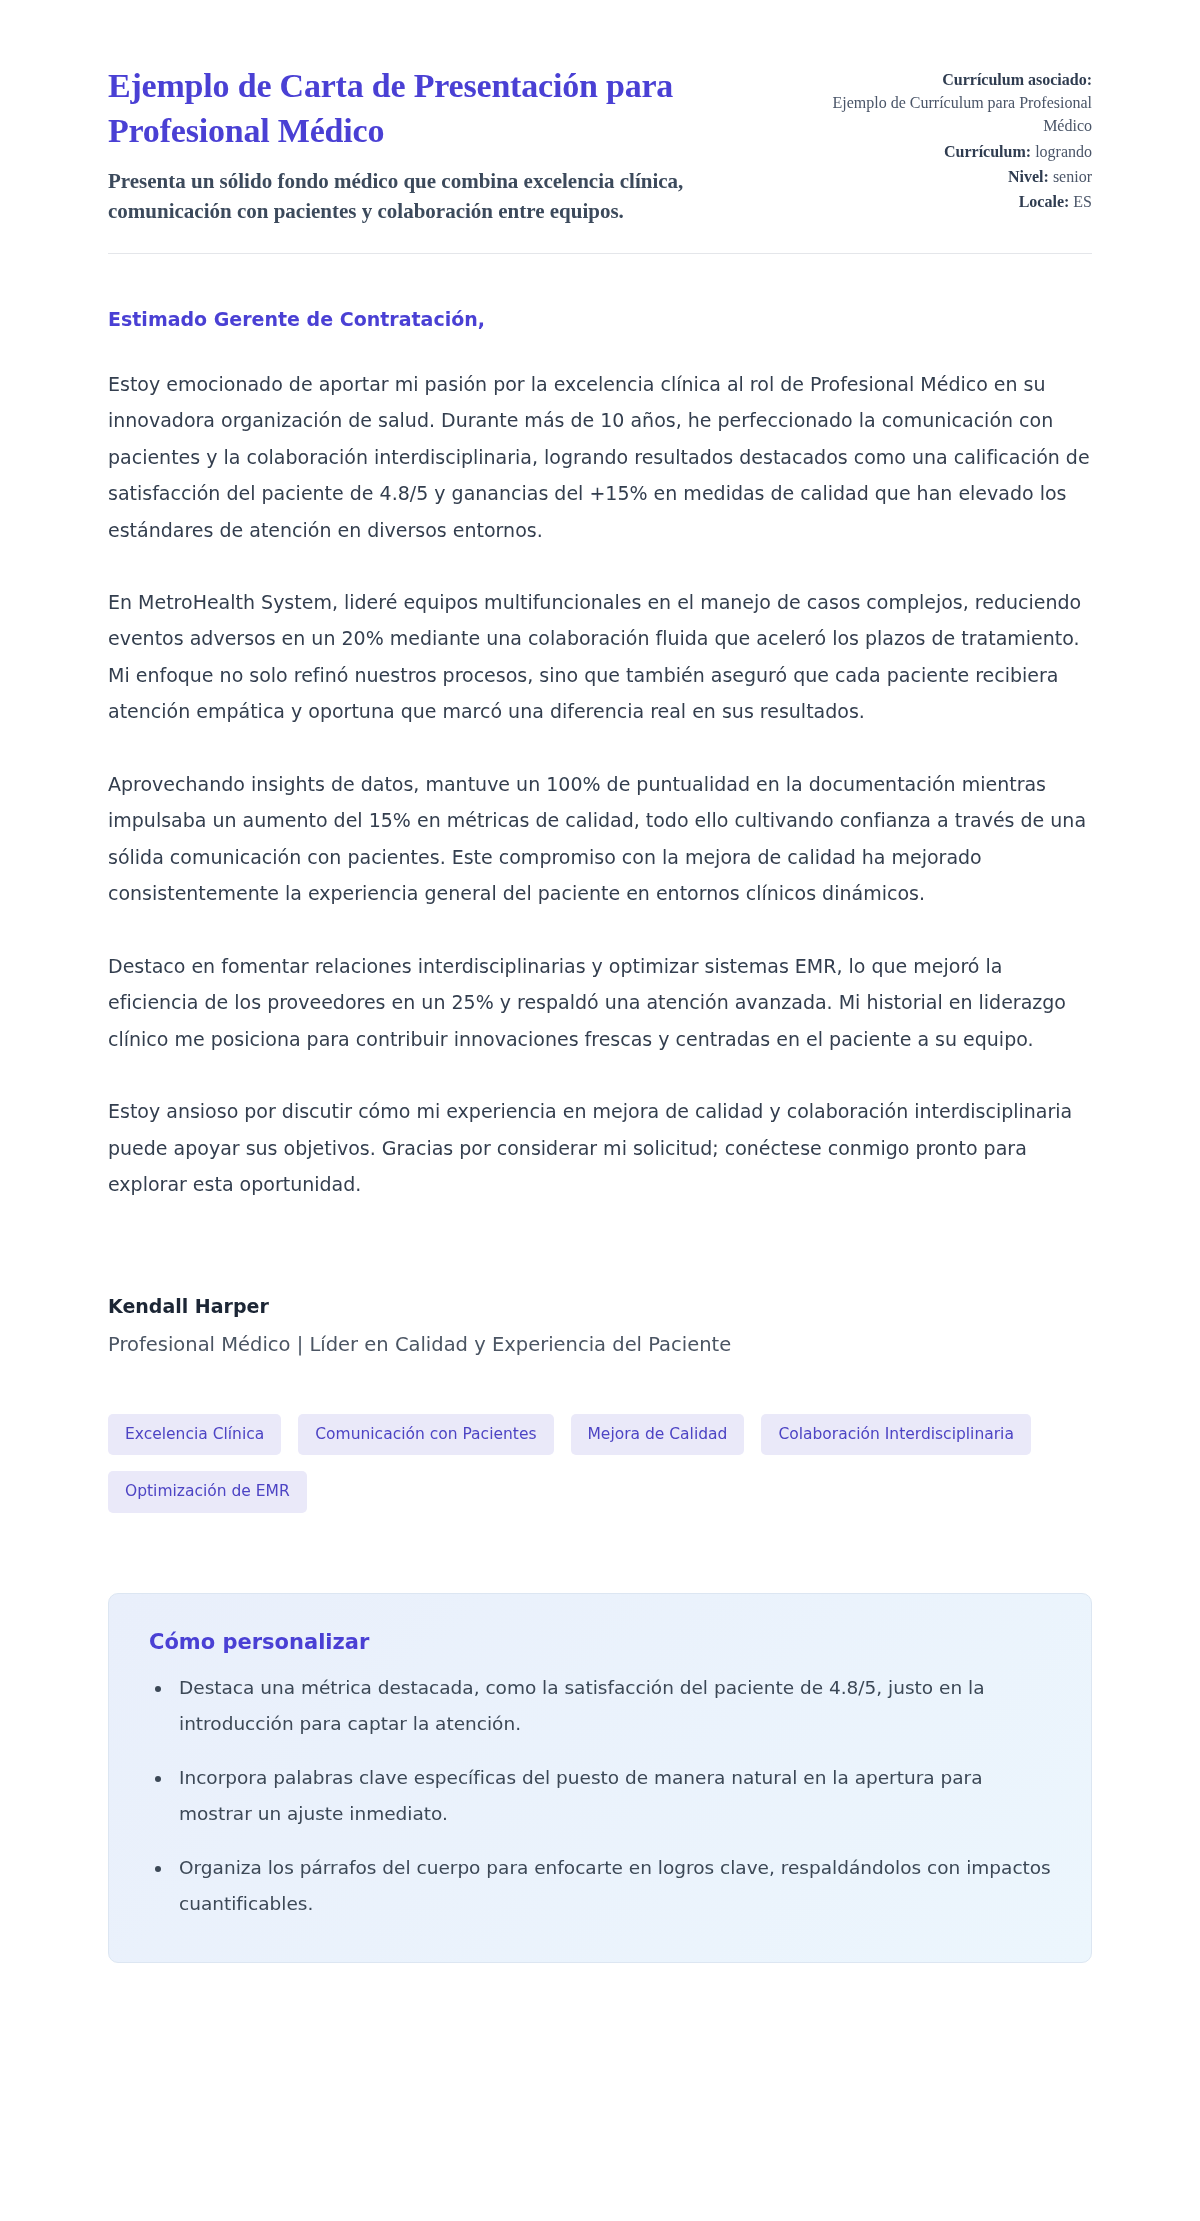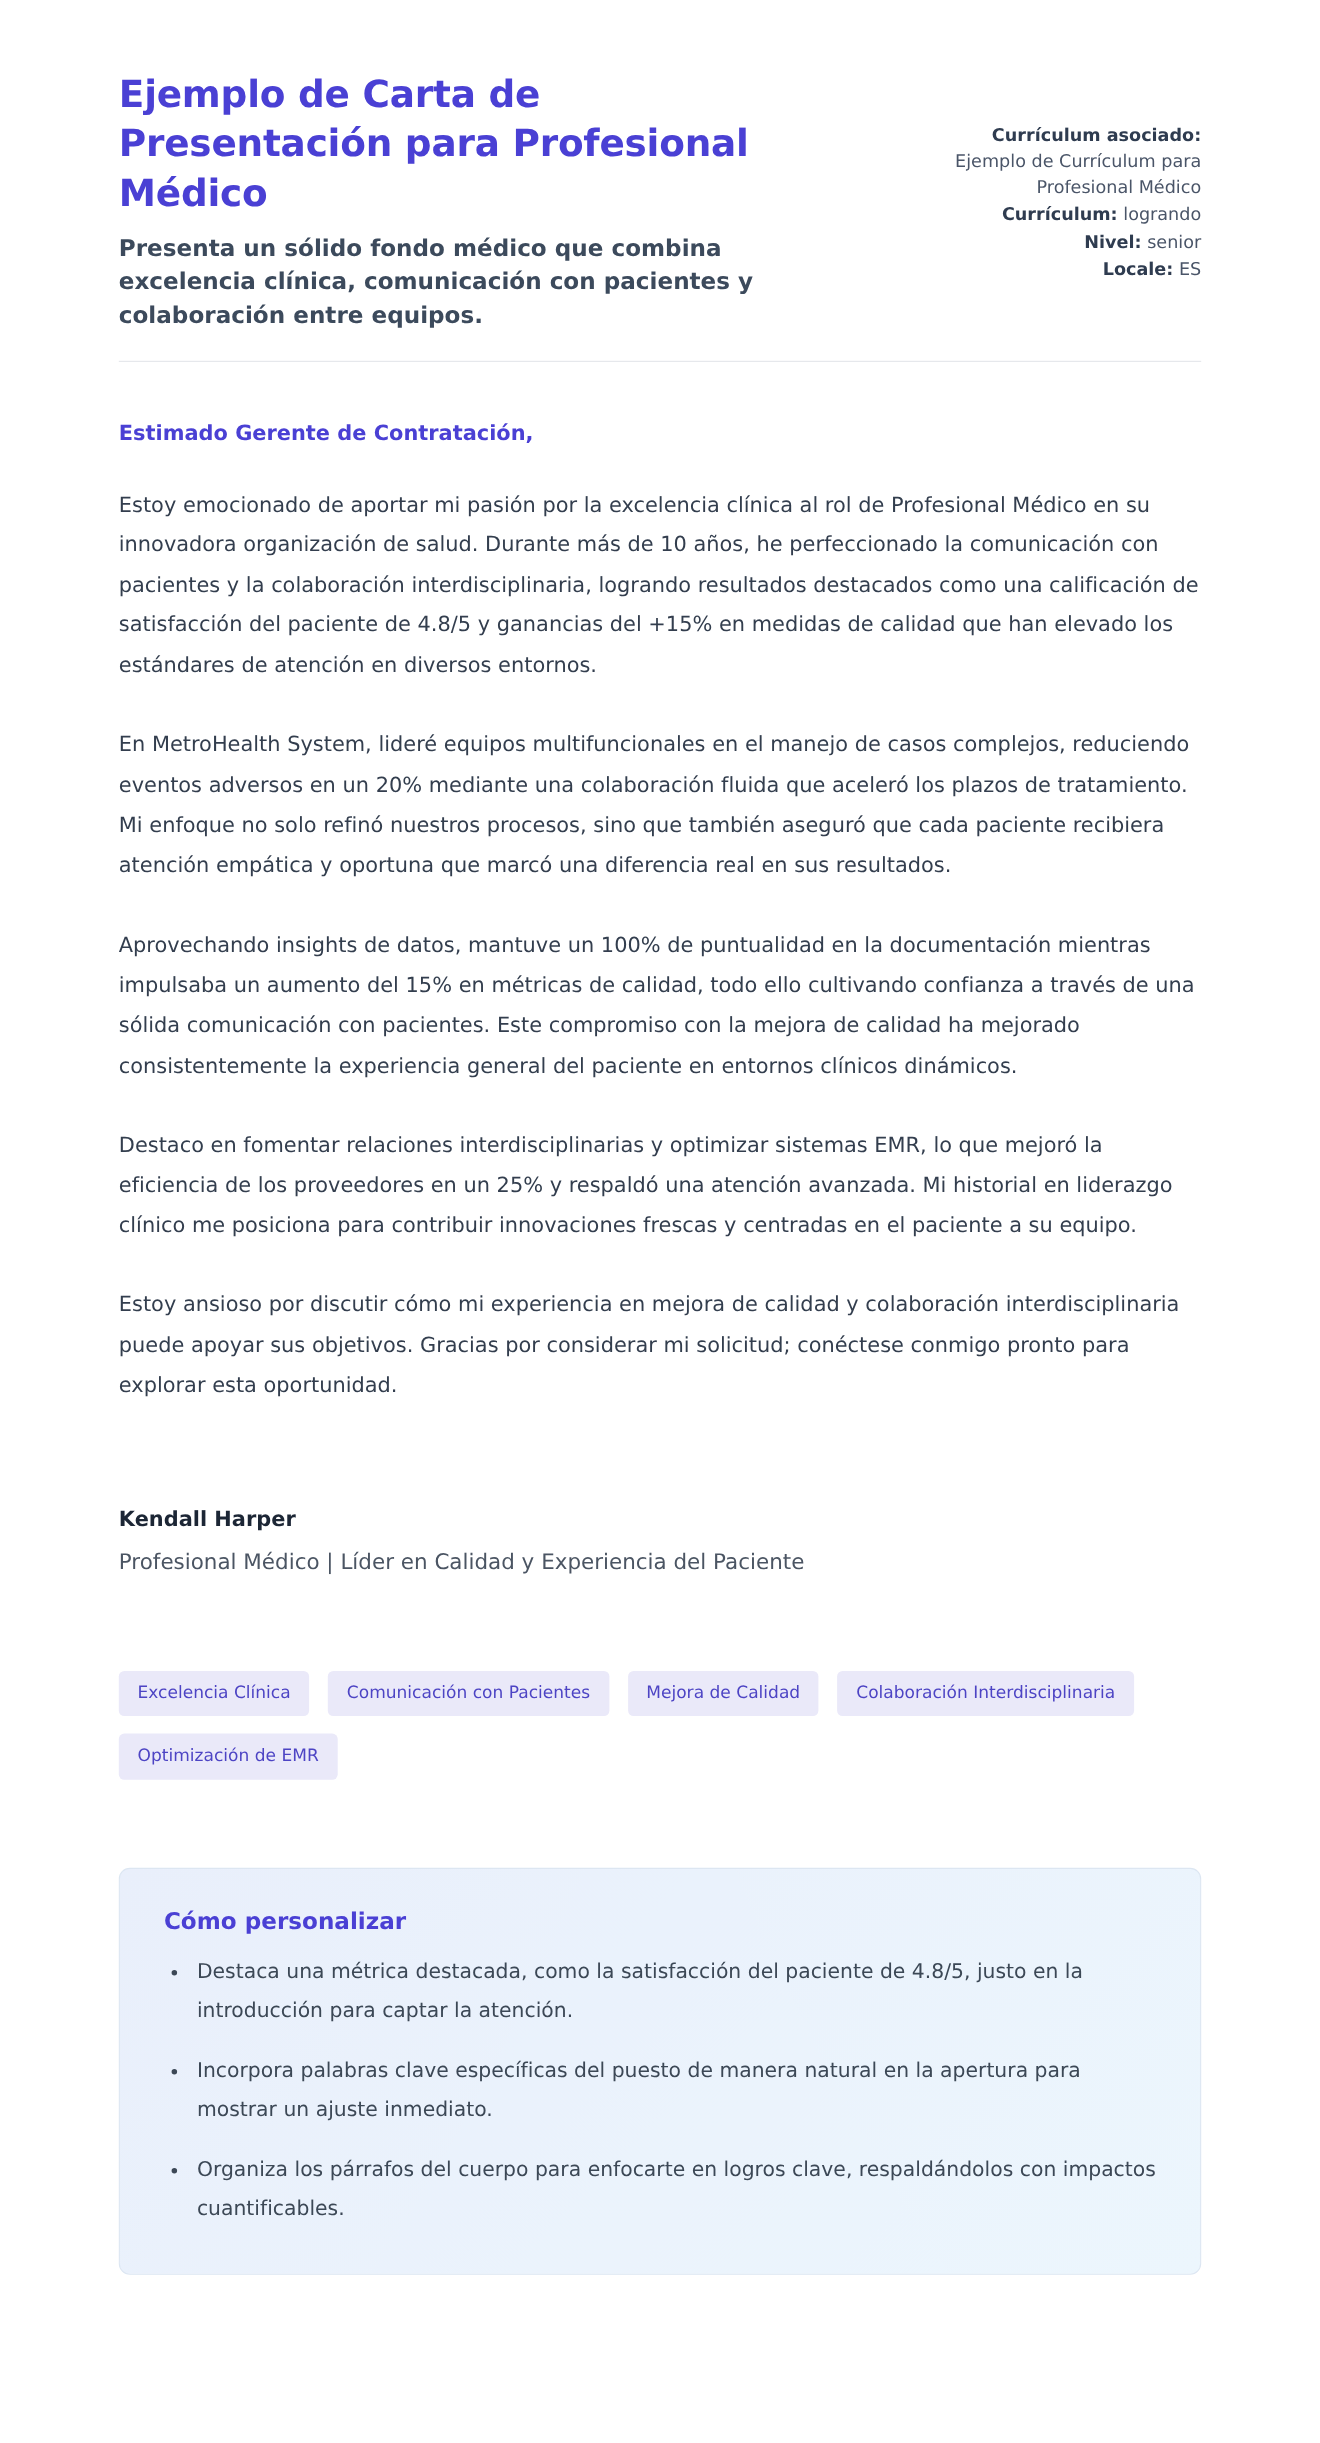"Ejemplo de Carta de Presentación" .header { align-items: center -> flex-start; font-family: none -> Liberation Serif, serif }
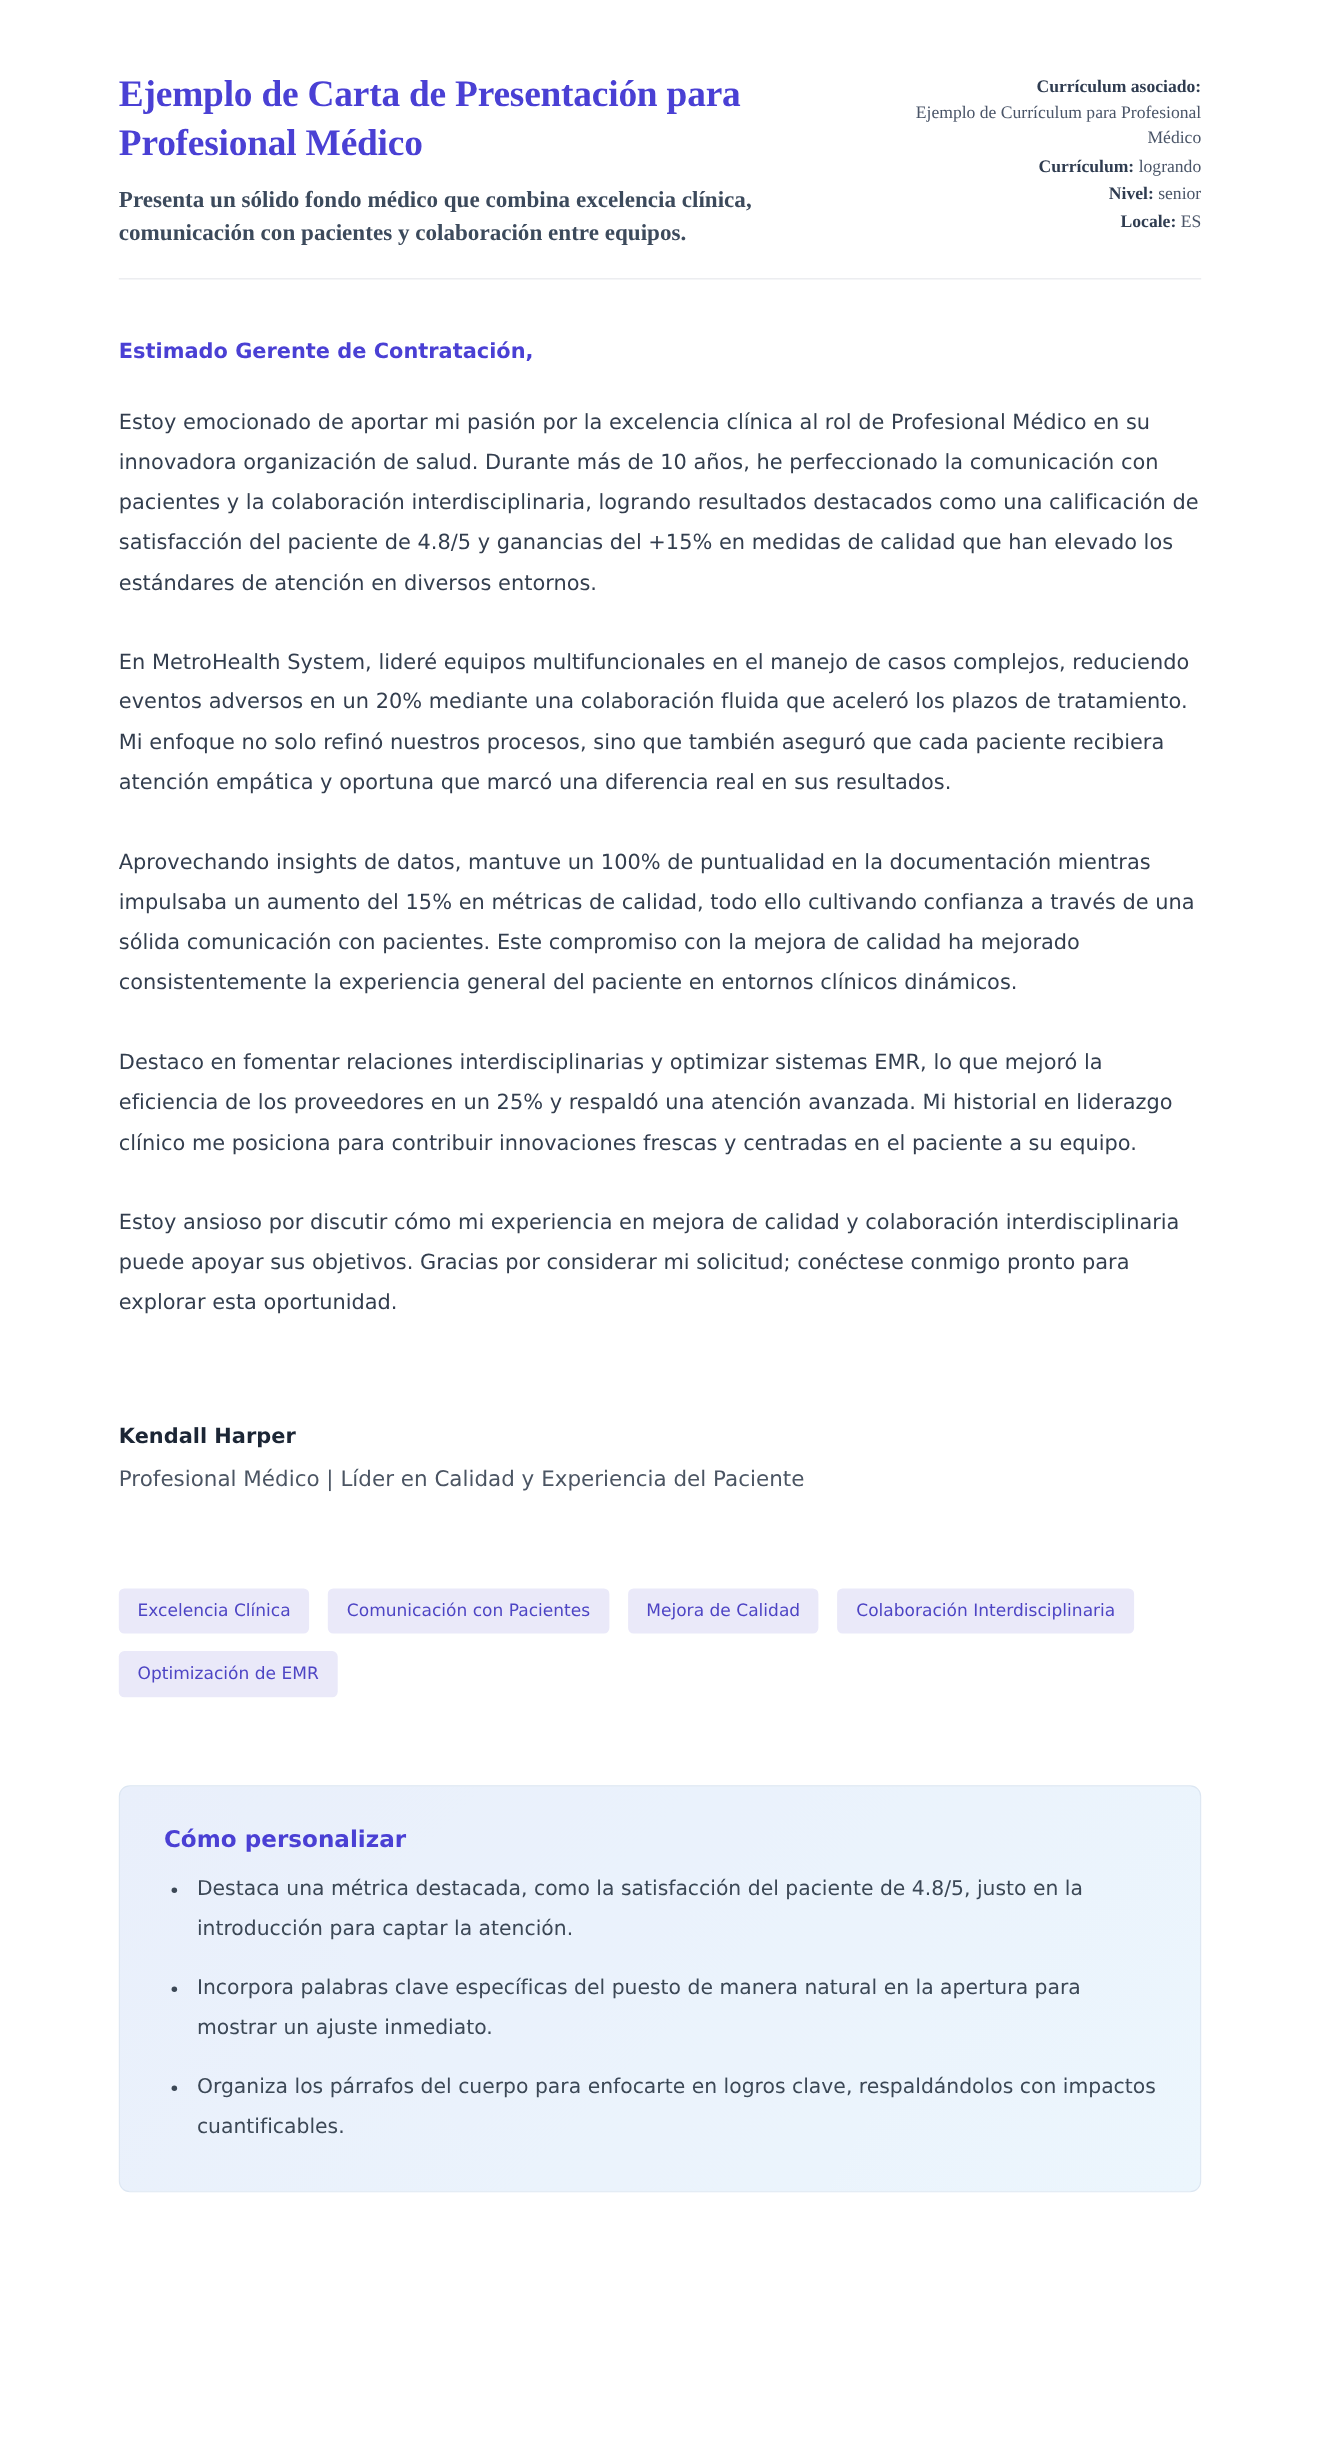"Excelencia Clínica" .tags { margin-top: 88px -> 58px }
